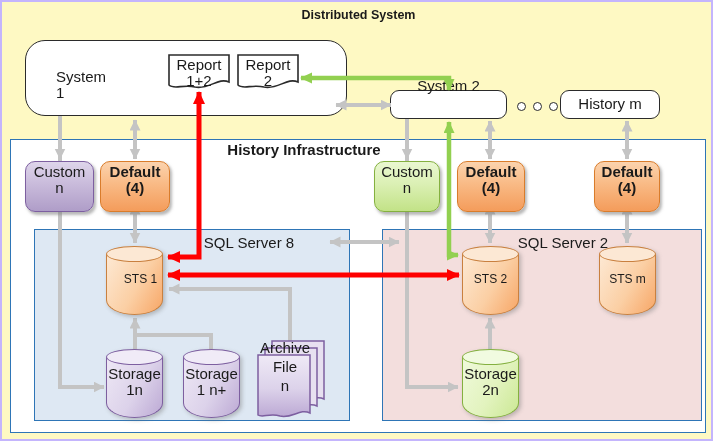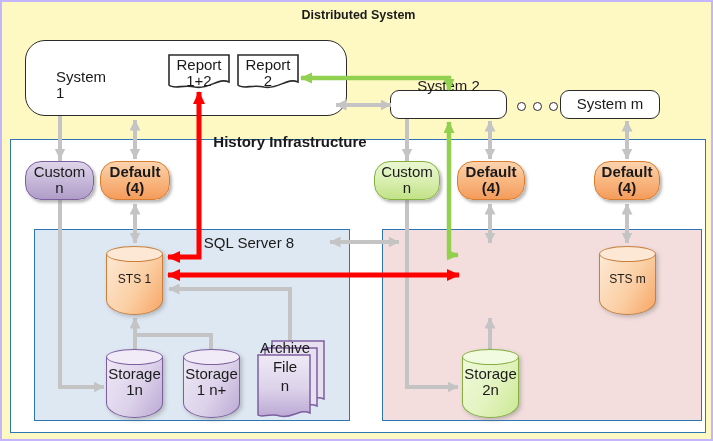"System m" div.lbl { text: System -> History }
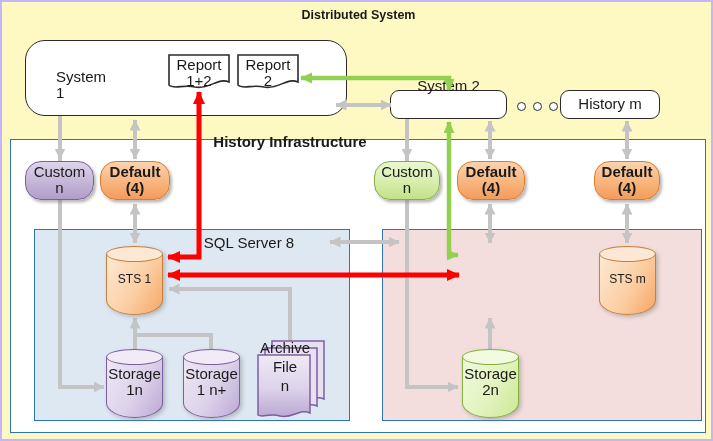"History Infrastructure" div.lbl { padding-left: none -> 14px; top: 132px -> 140px }
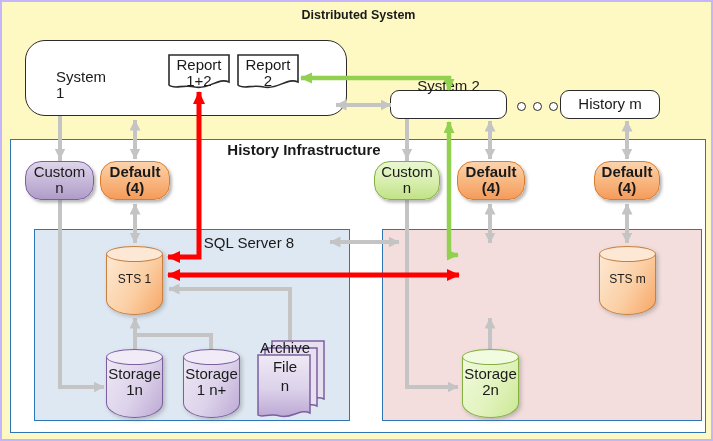"Custom" .node { border-radius: 16px -> 10px; height: 39px -> 51px }
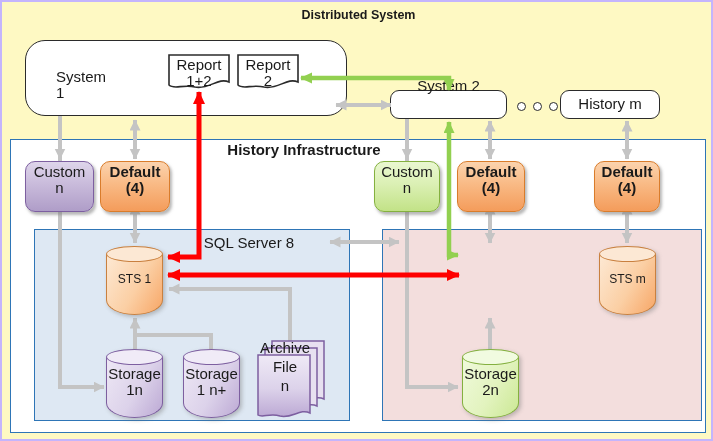"SQL Server 2" div.lbl { html: none -> <div>SQL Server 2</div> }
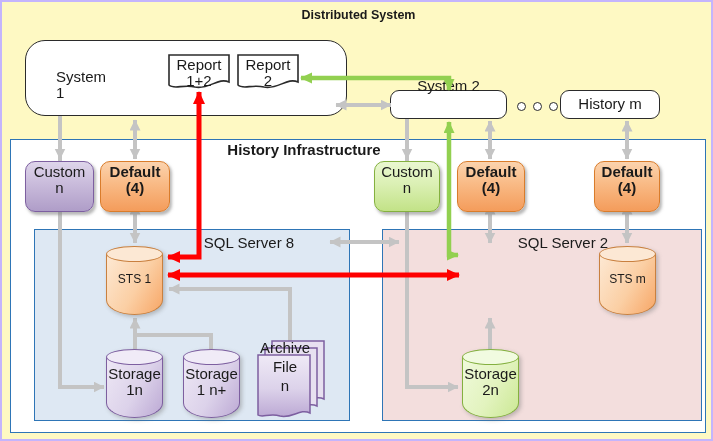"STS 1" div.lbl { margin-left: none -> 6px }
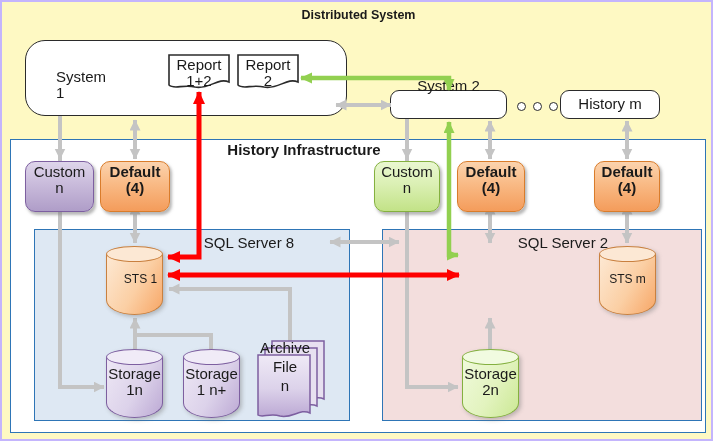"STS 2" div.cyl { html: none -> <div> <div></div> <div></div> <div>STS 2</div> </div> }
